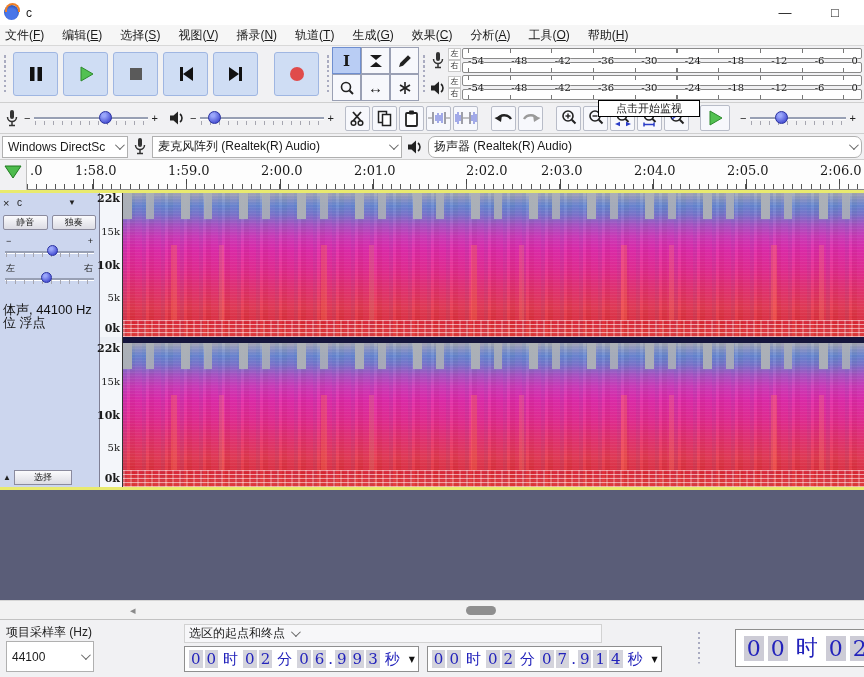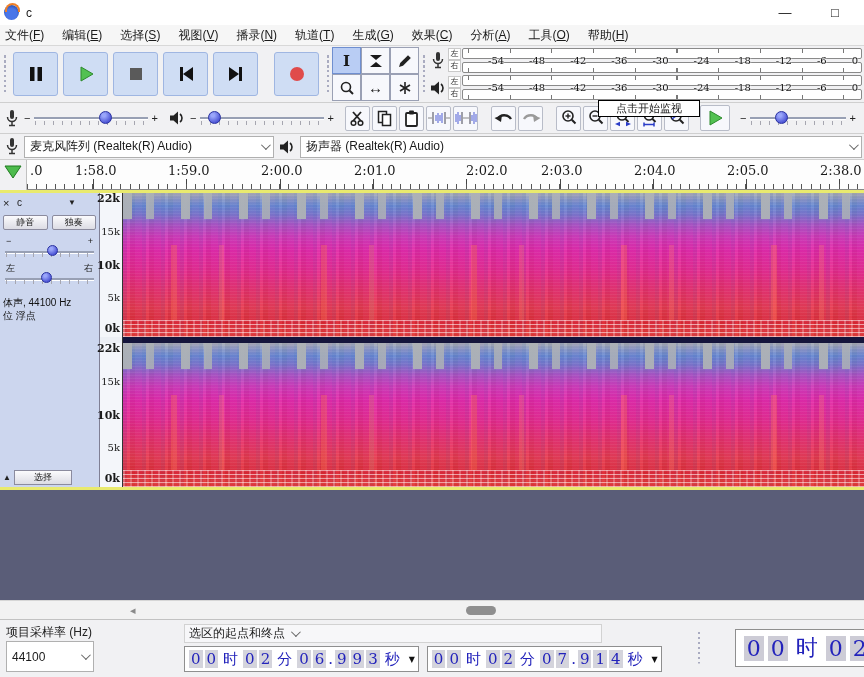"-54" .mnums { margin-left: 20px -> none }
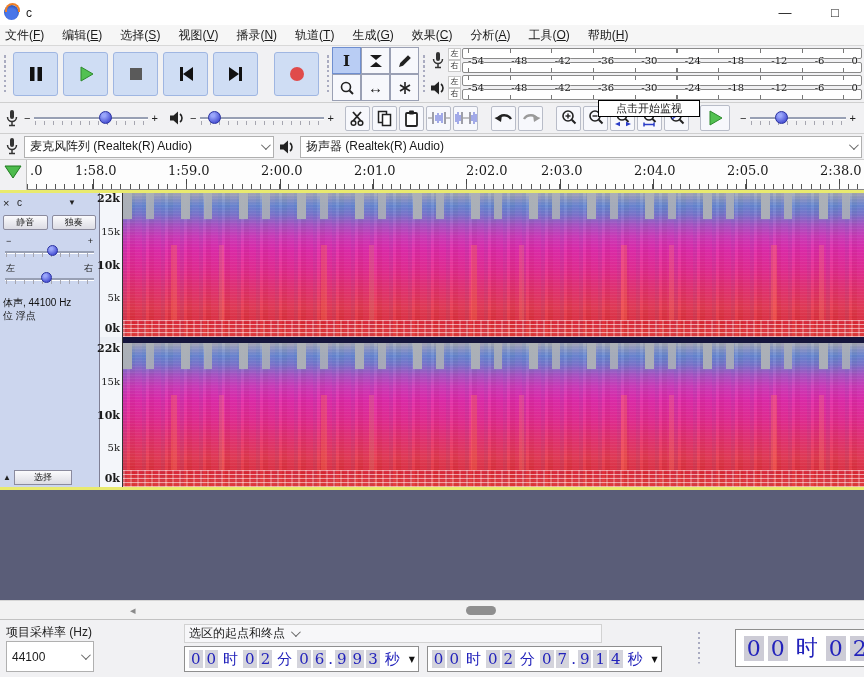"Windows DirectSc" div.combo { html: none -> <div> <span>Windows DirectSc</span> <span></span> </div> }
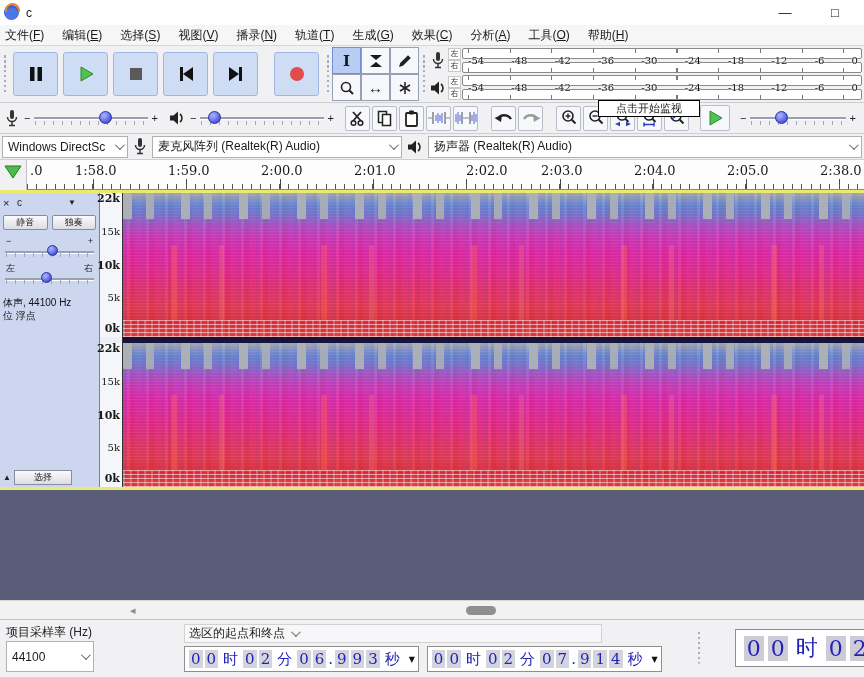"扬声器 (Realtek(R) Audio)" div.combo { border-radius: none -> 7px }
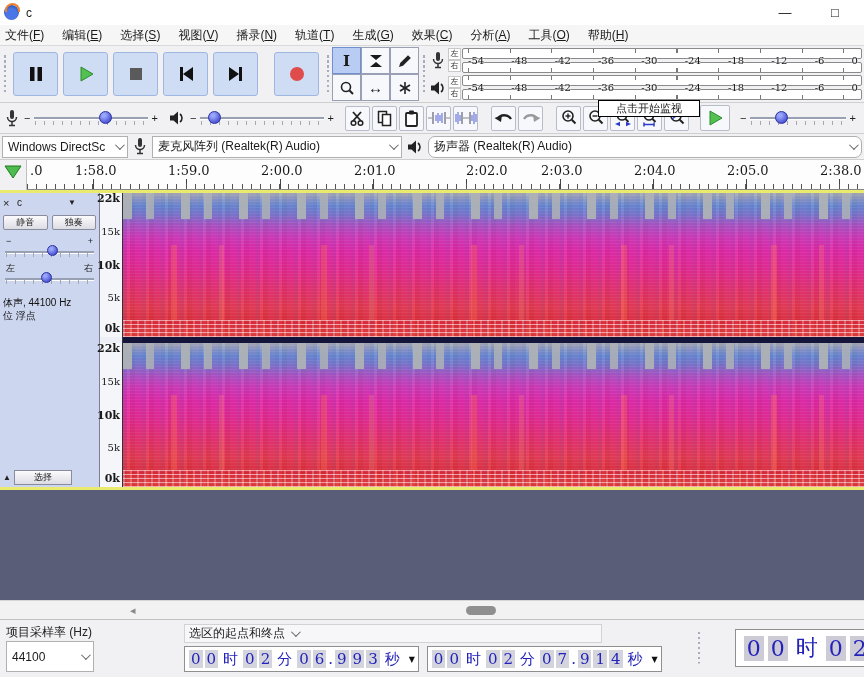"2:38.0" span.tlabel { text: 2:38.0 -> 2:06.0 }
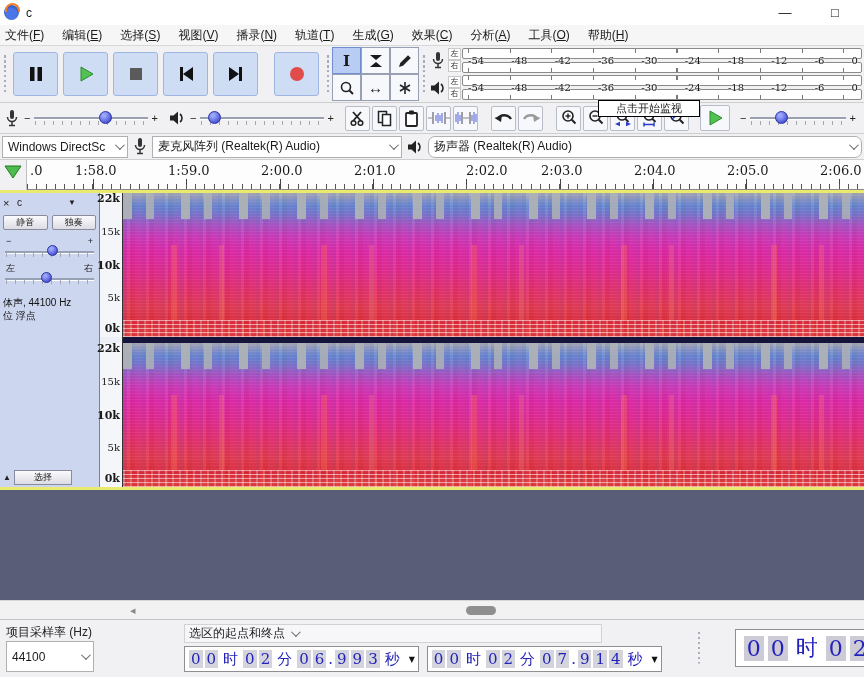"体声, 44100 Hz" .tinfo { font-size: 10px -> 13px; margin-top: 12px -> 19px }
